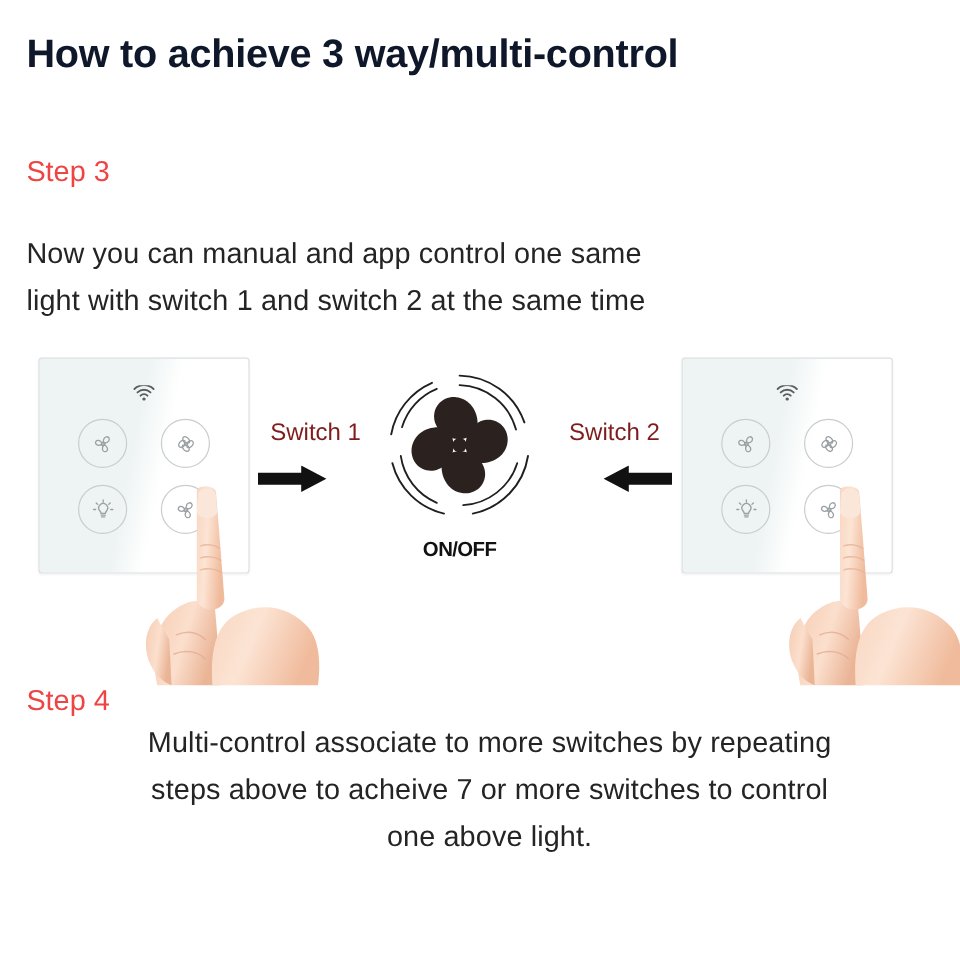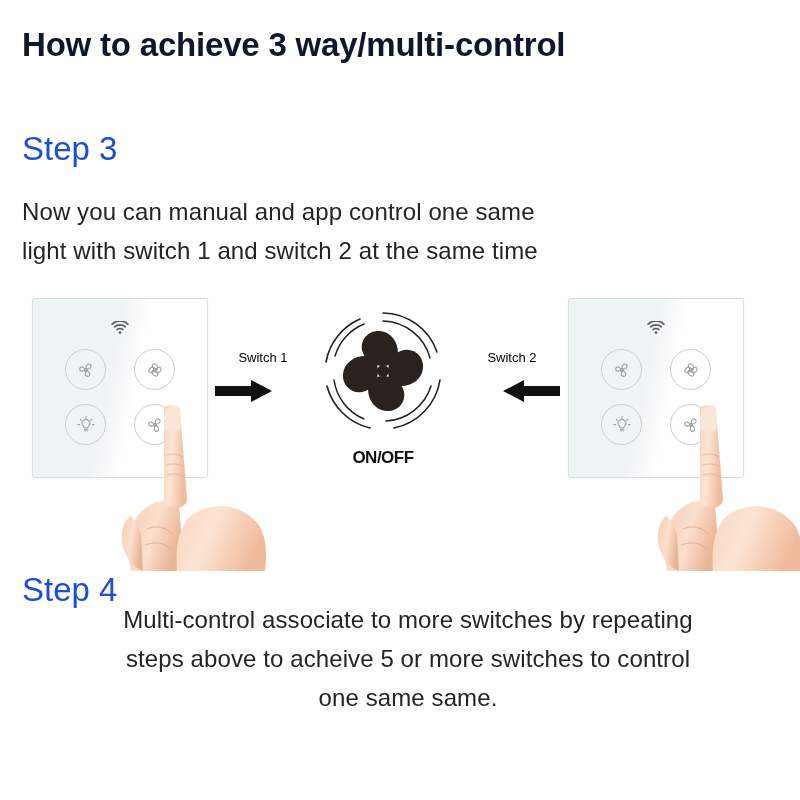"Step 3" .step-head { color: #1d4ed8 -> #ef4444; font-size: 33px -> 24px }
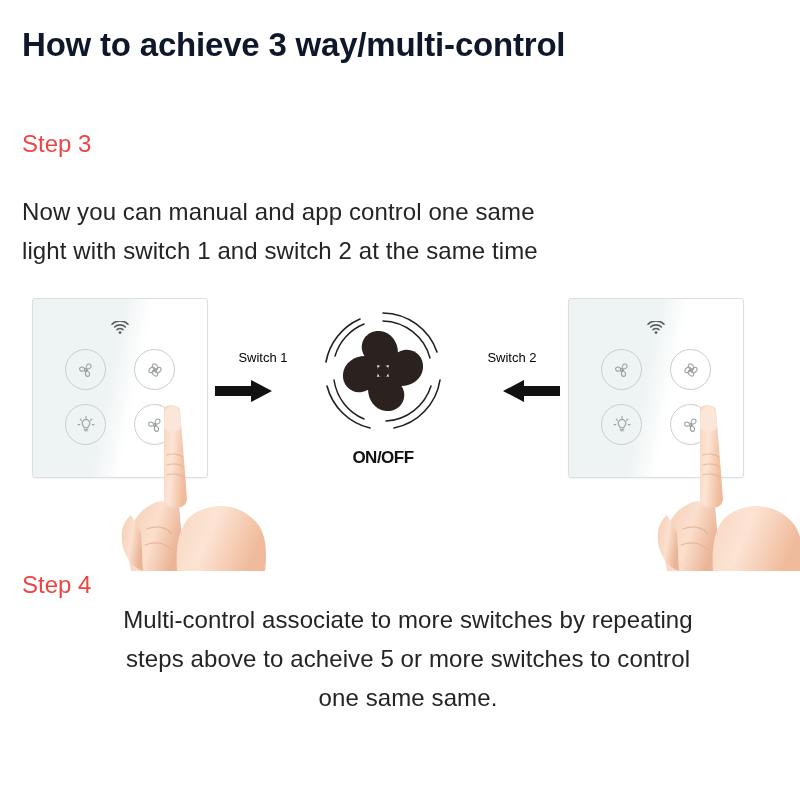"Switch 1" .callout-label { color: #000000 -> #7f1d1d; font-size: 13px -> 20px }
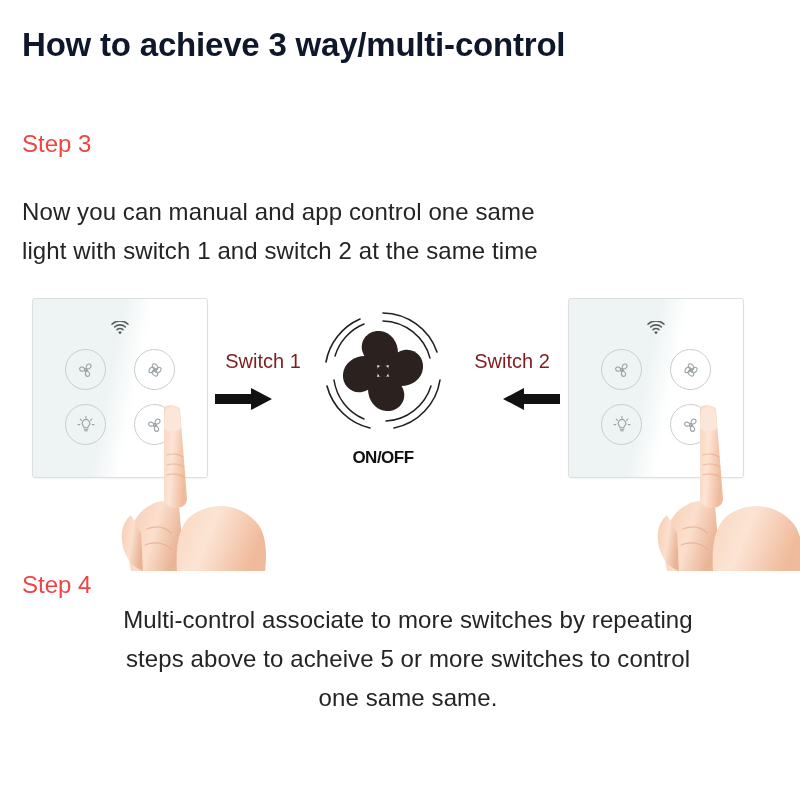"steps above to acheive 5" span.ln { text: 5 -> 7 }
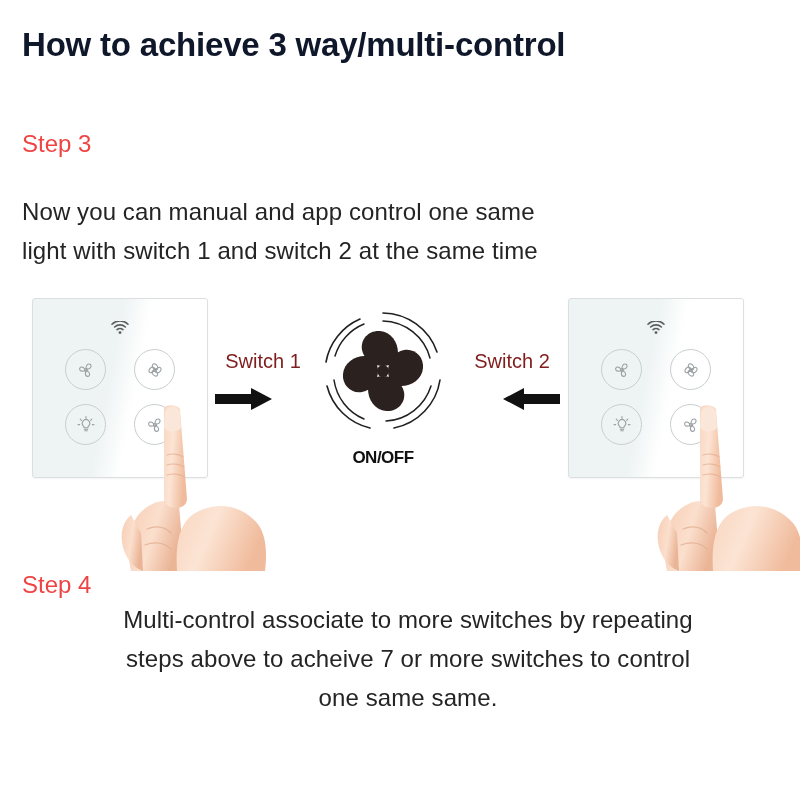"one same same." span.ln { text: same same -> above light }
